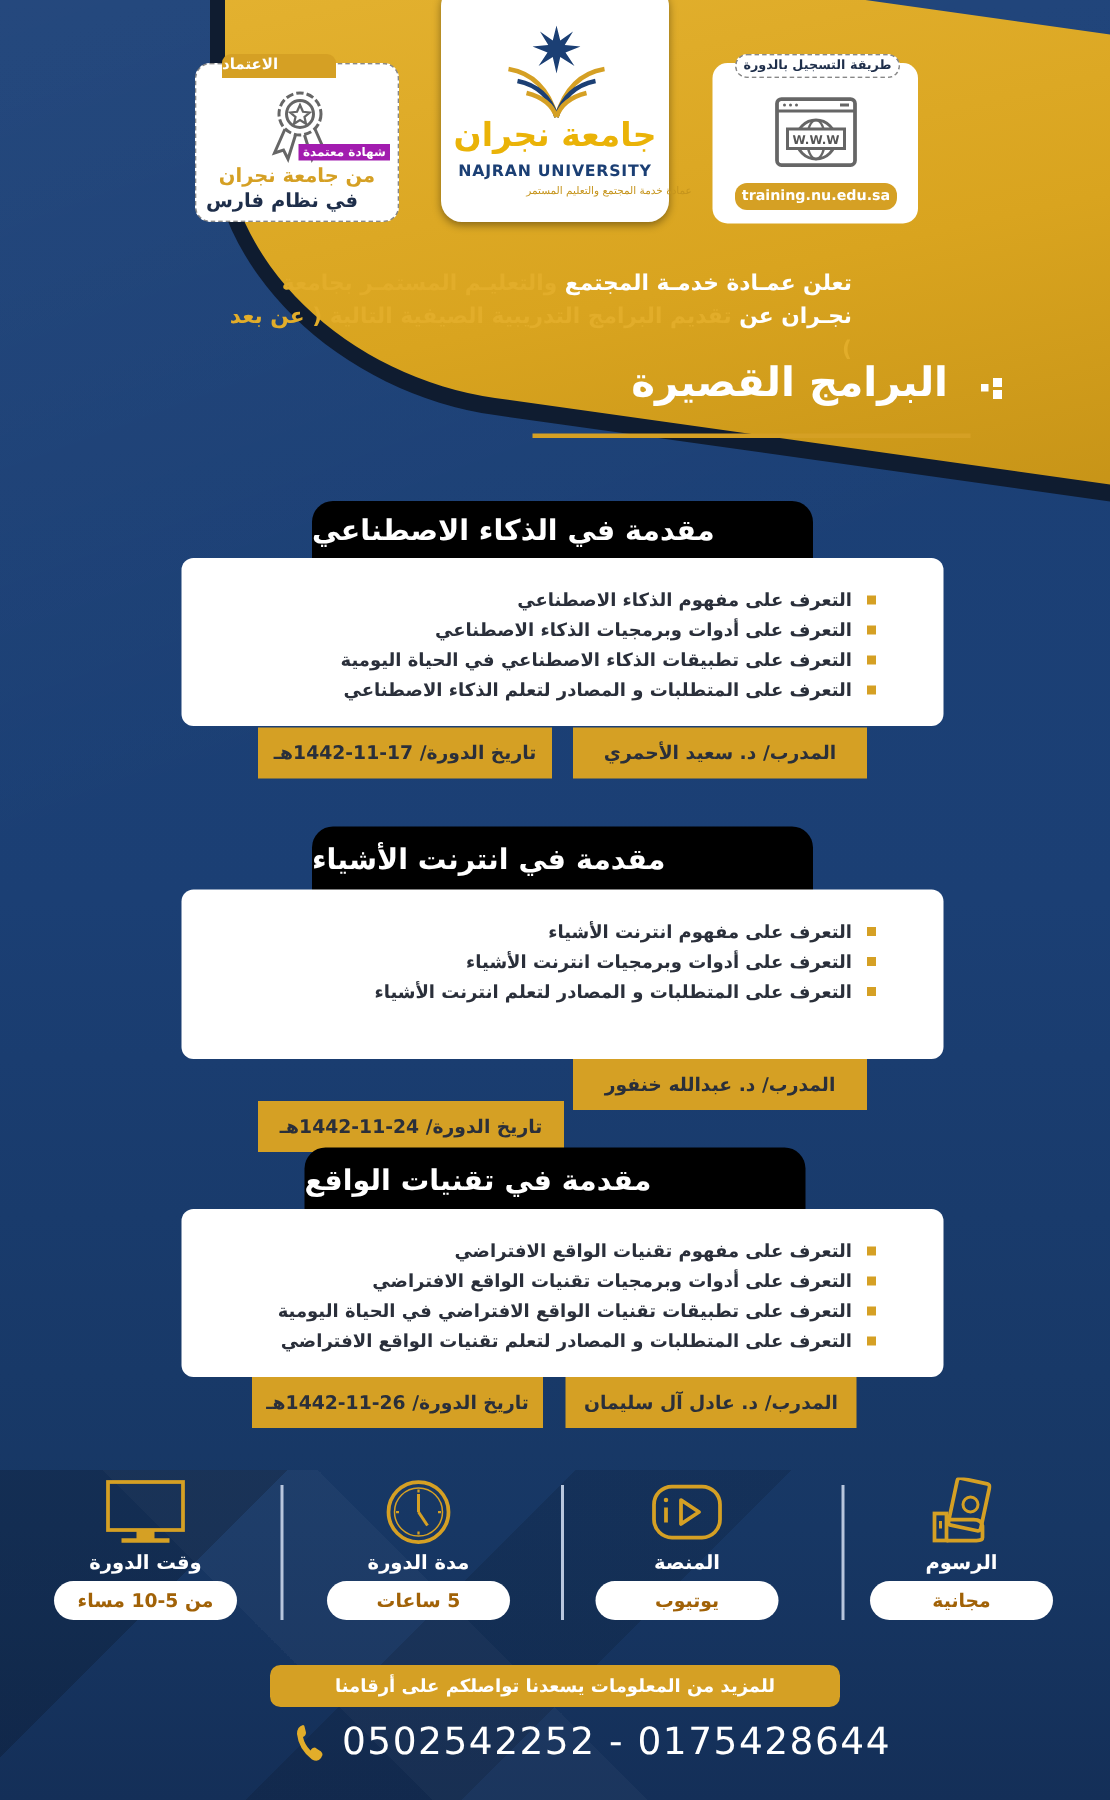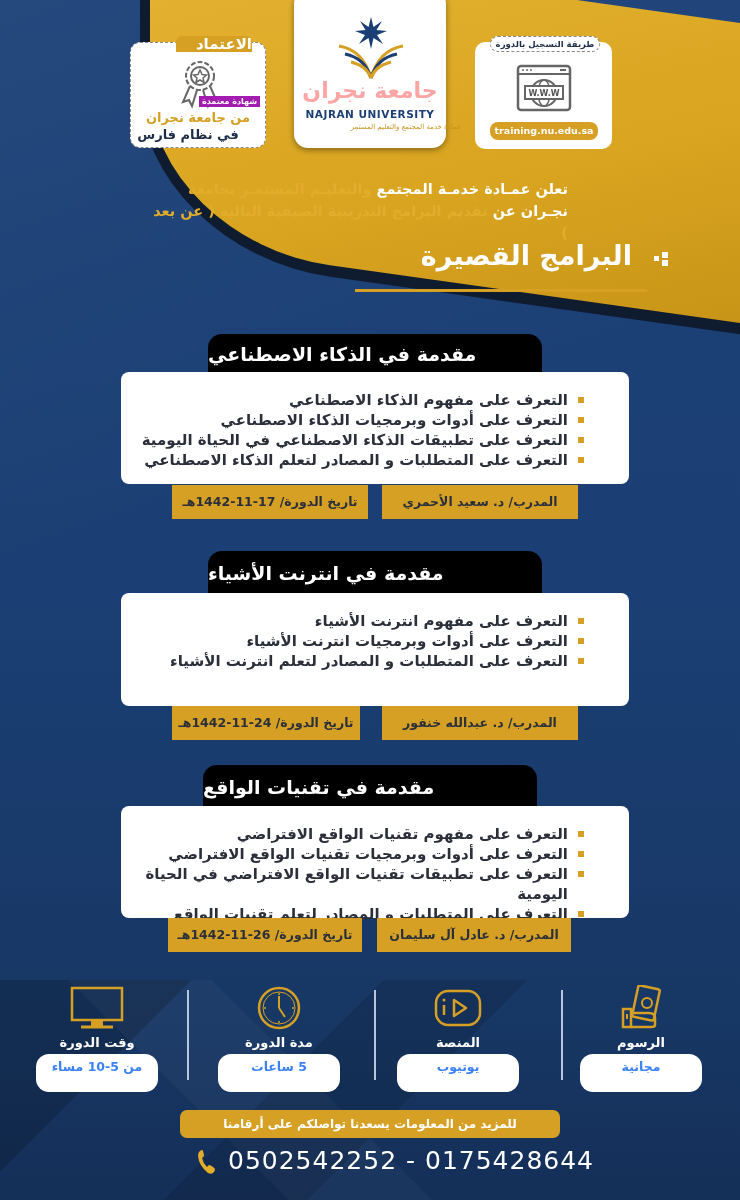"الاعتماد" .accred-tab { font-size: 15px -> 10px; left: 176px -> 148px; text-align: right -> left }
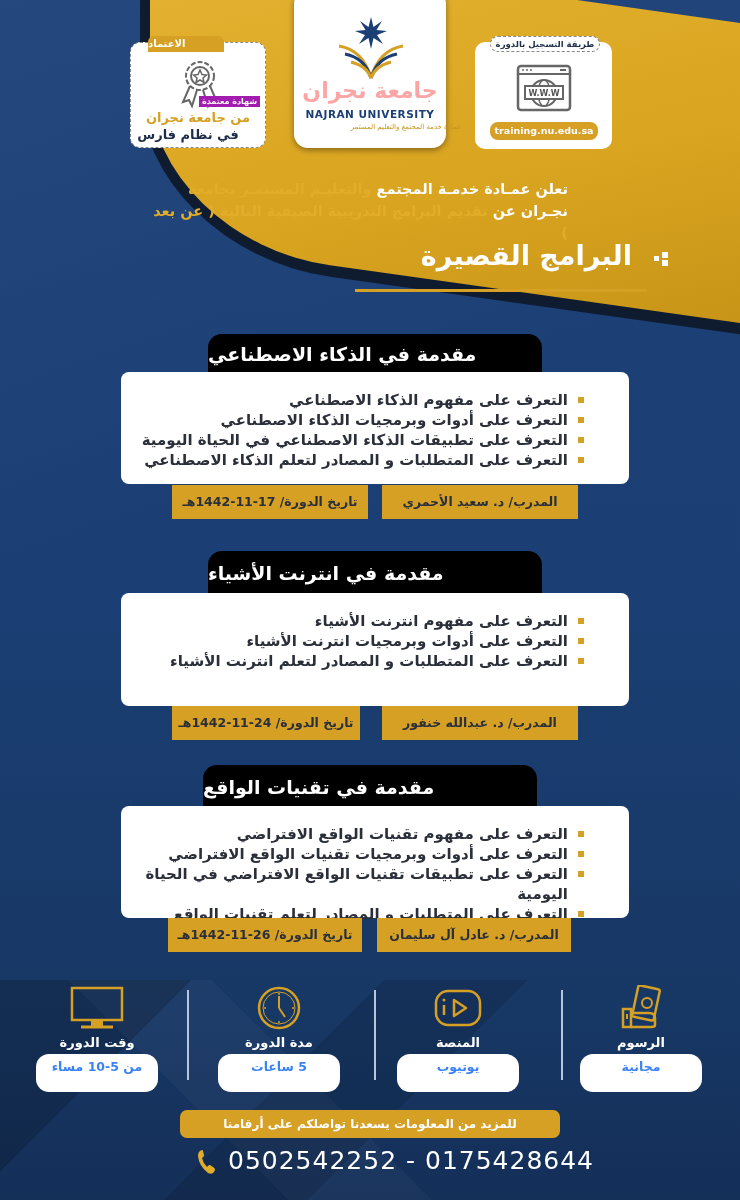"جامعة نجران" .logo-ar { color: #fca5a5 -> #eab308 }
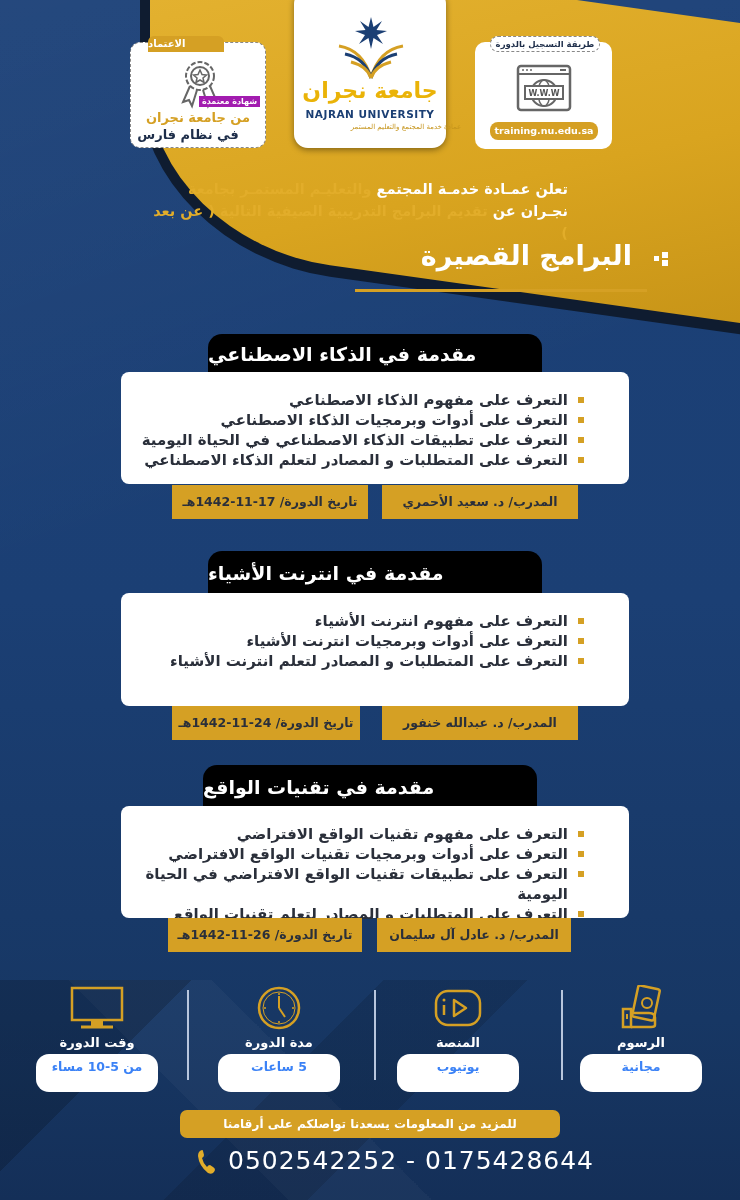"التعرف على مفهوم الذكاء الاصطناعي" .course-card li { font-size: 15px -> 12px }
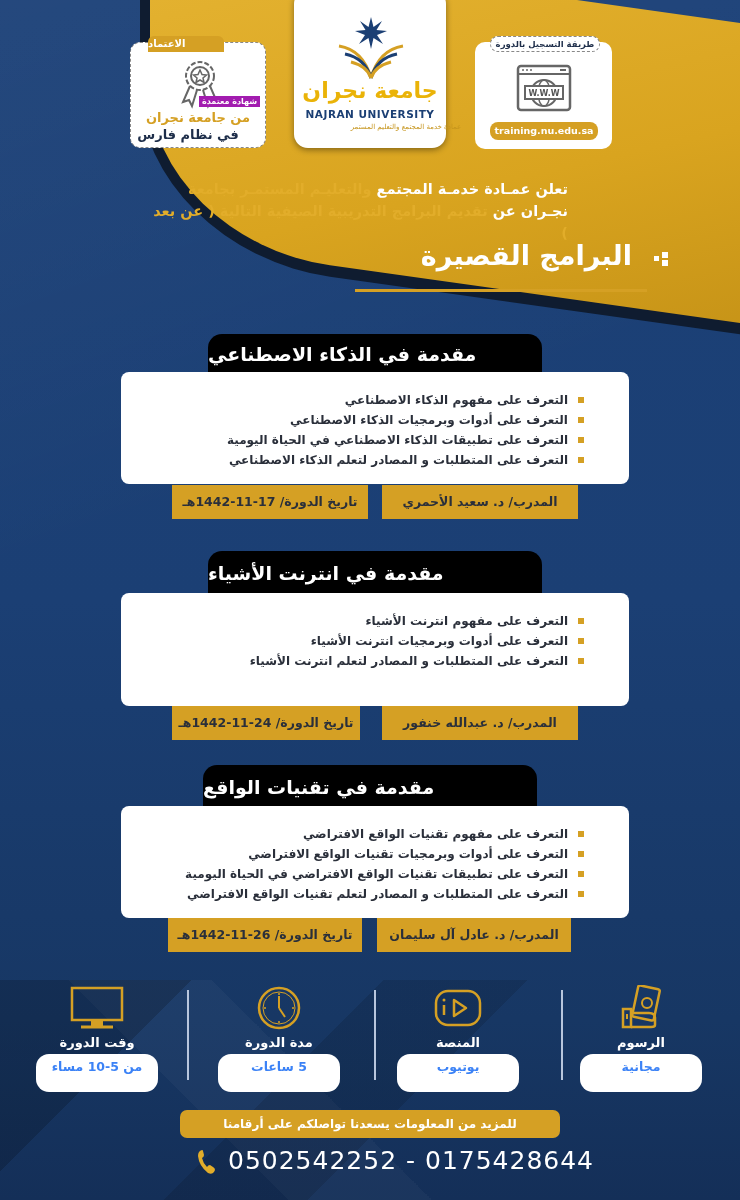"تاريخ الدورة/ 24-11-1442هـ" div.info-box { top: 706px -> 734px; width: 188px -> 204px }
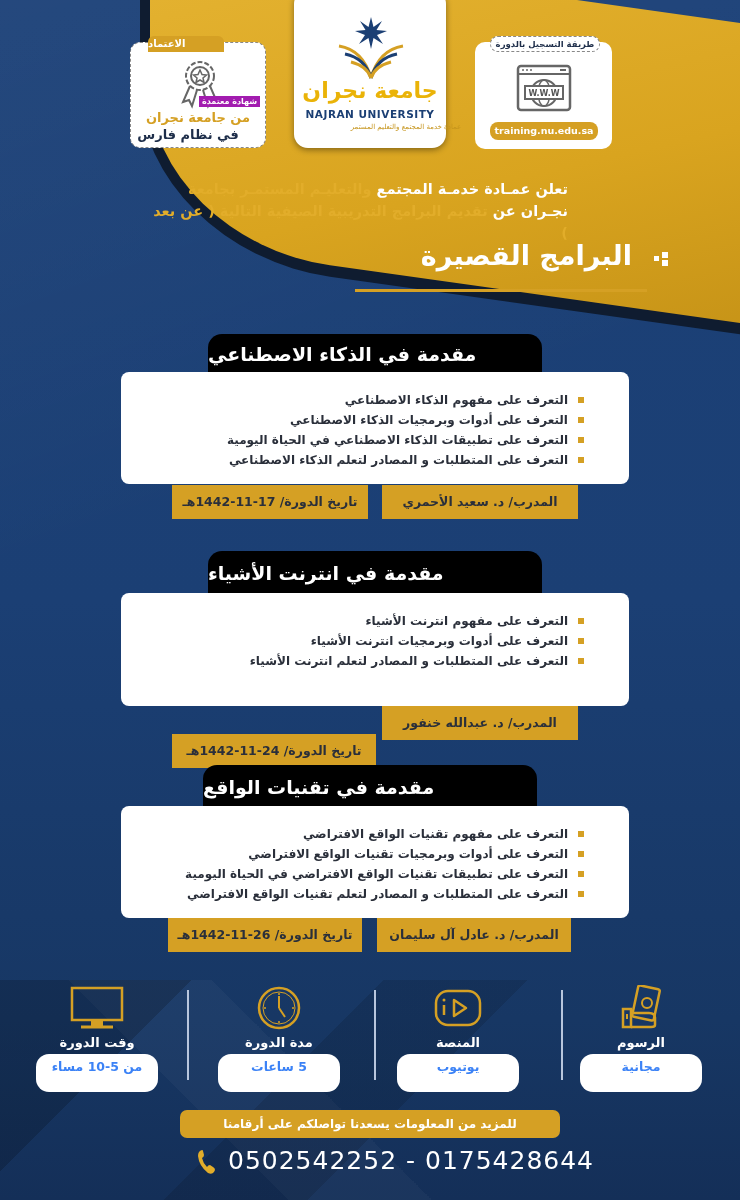"من 5-10 مساء" .info-pill { color: #3b82f6 -> #a16207; height: 38px -> 26px }
